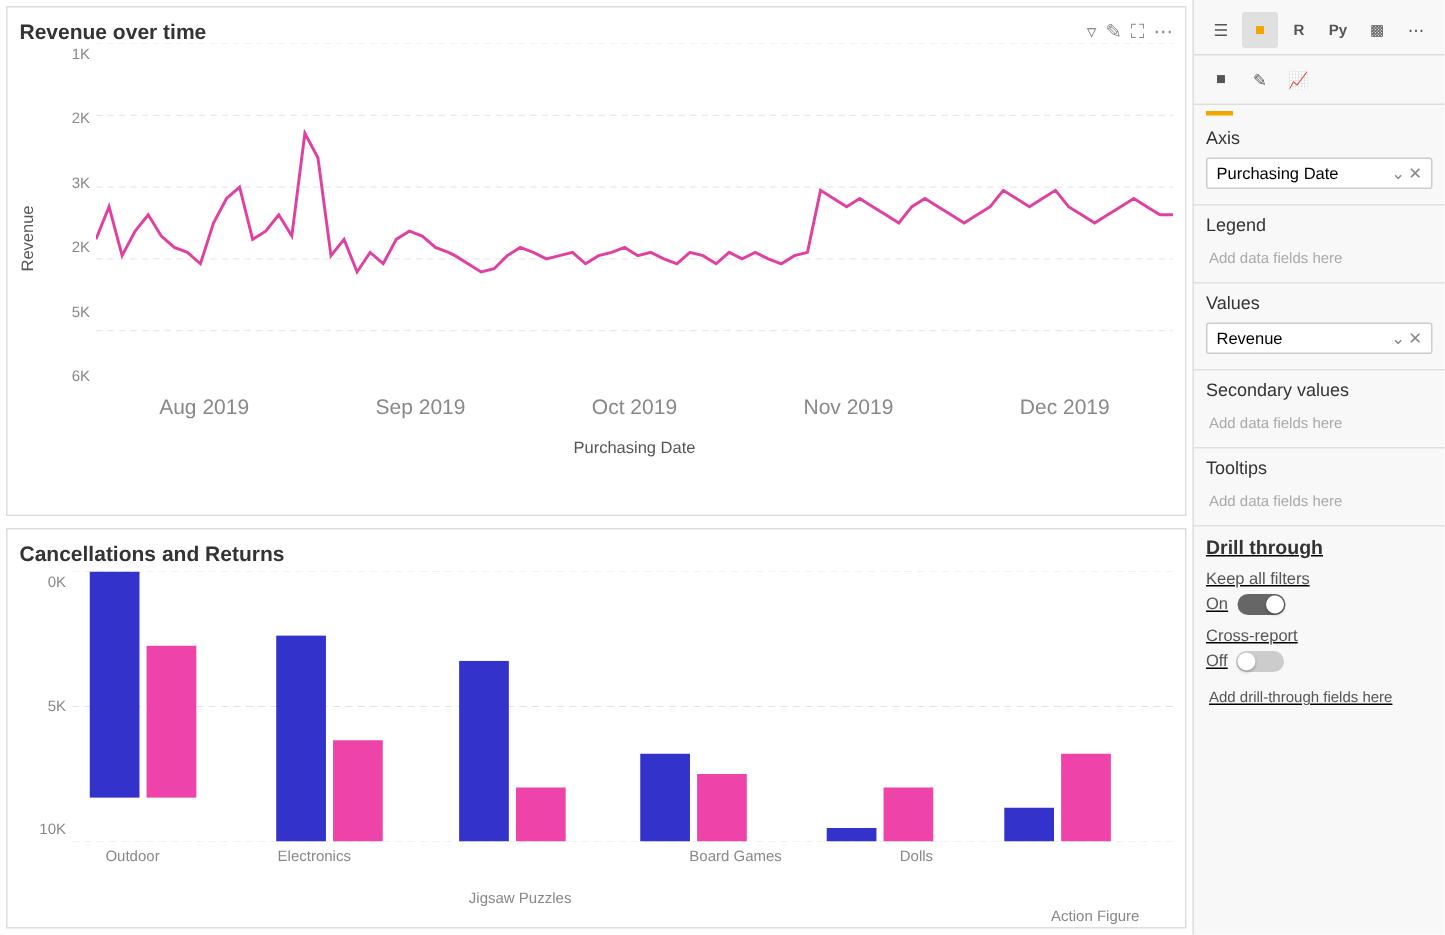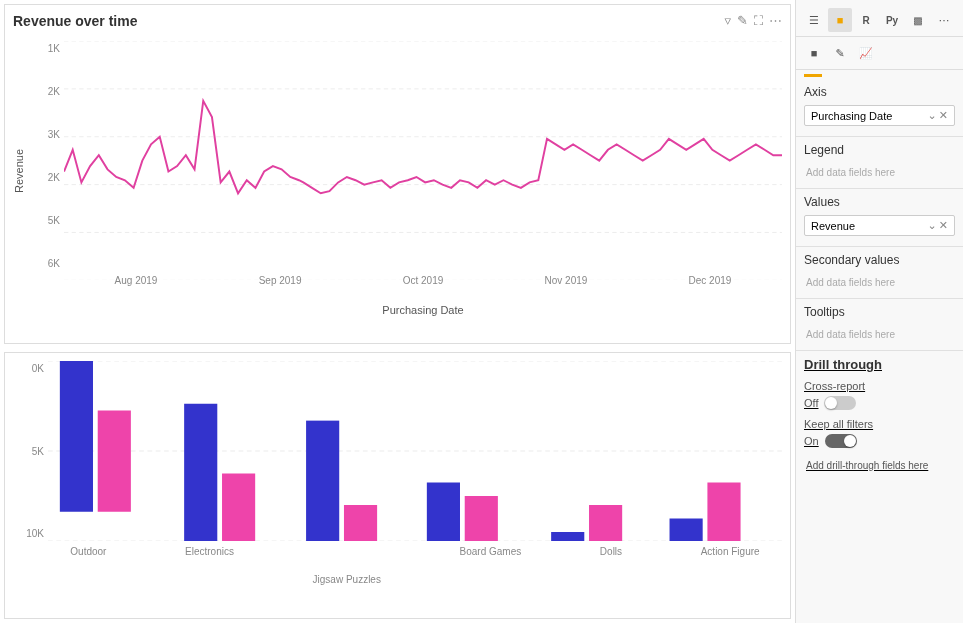"Revenue over time" .chart-title-row { margin-bottom: 12px -> 0 }
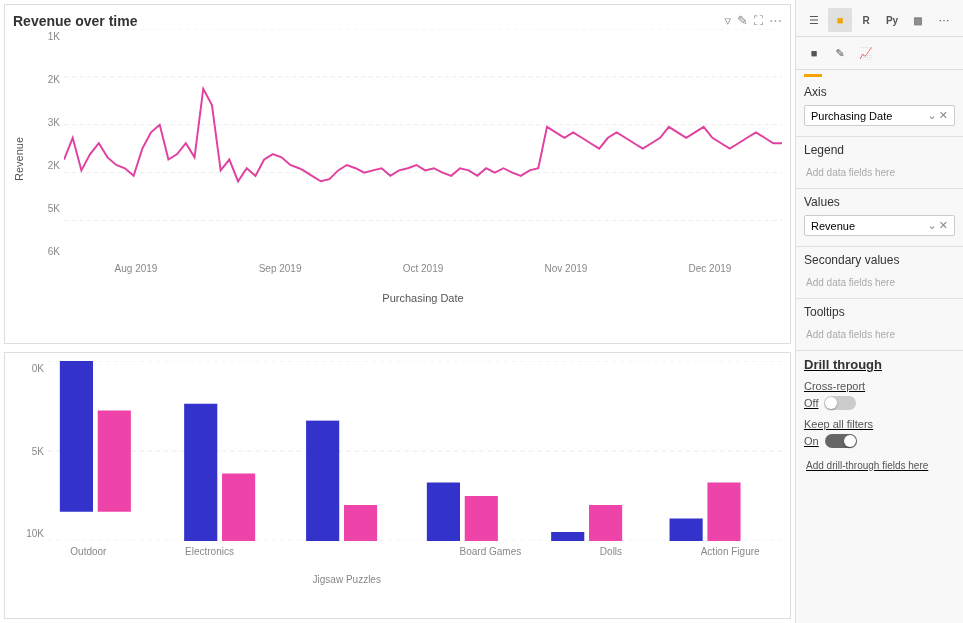"Aug 2019" .x-tick { font-size: 10px -> 14px }
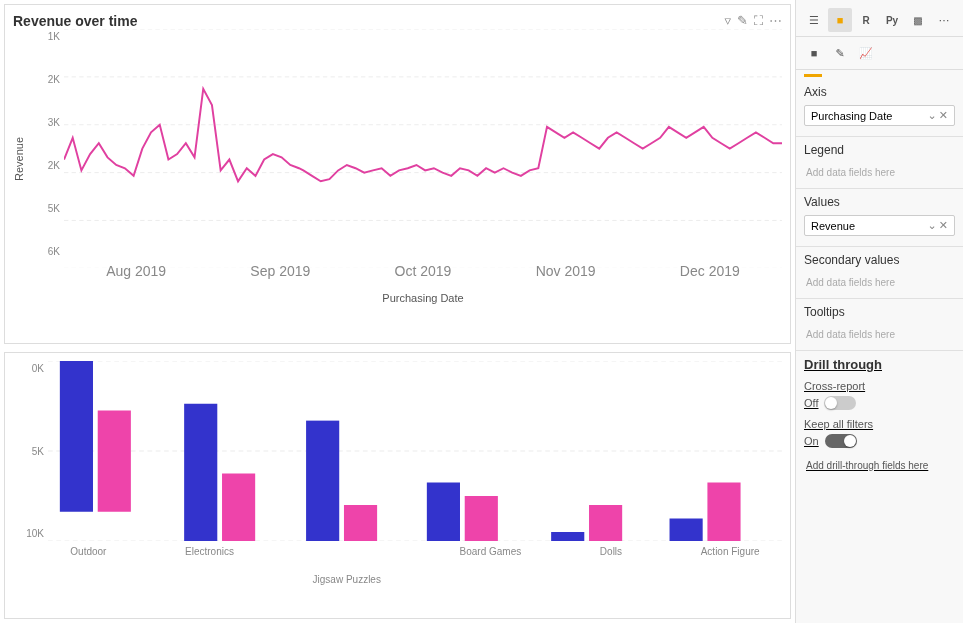"Cancellations and Returns" div.bottom-chart-title { html: none -> <div>Cancellations and Returns</div> }
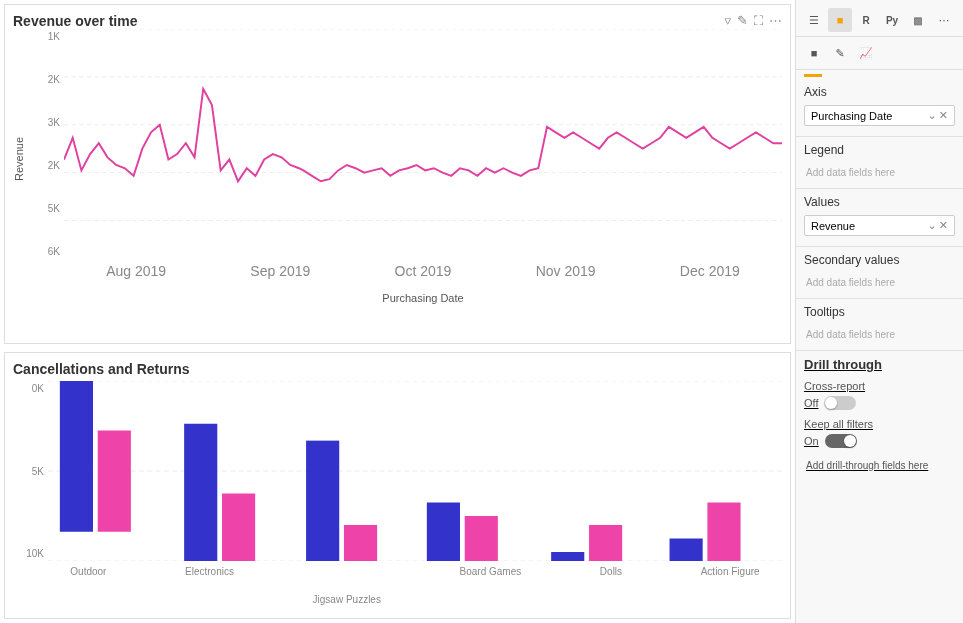"Cross-report" div.drill-row { order: before "Keep all filters" -> after "Keep all filters" }
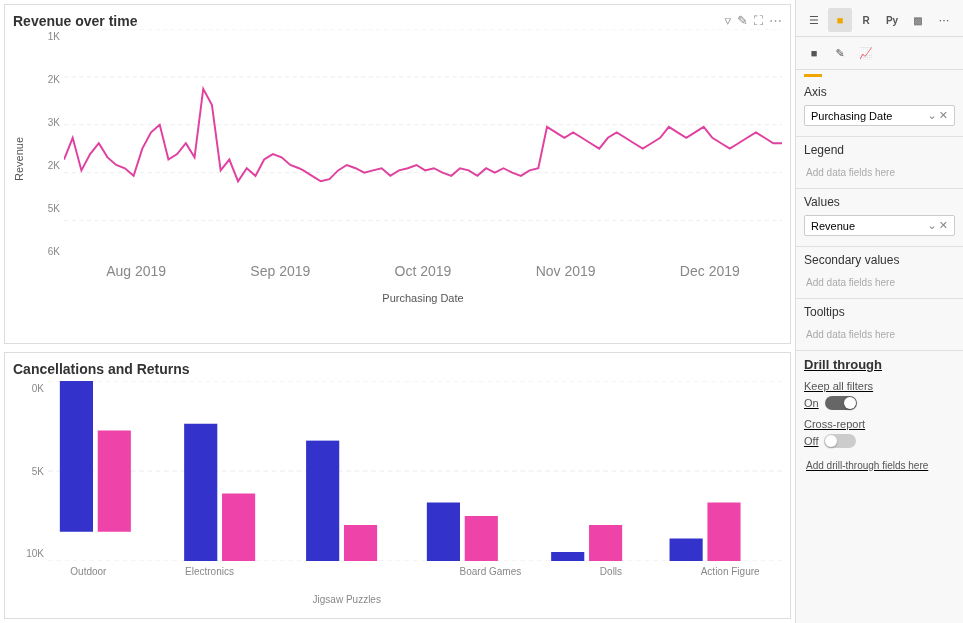"Action Figure" span { margin-top: none -> 40px }
